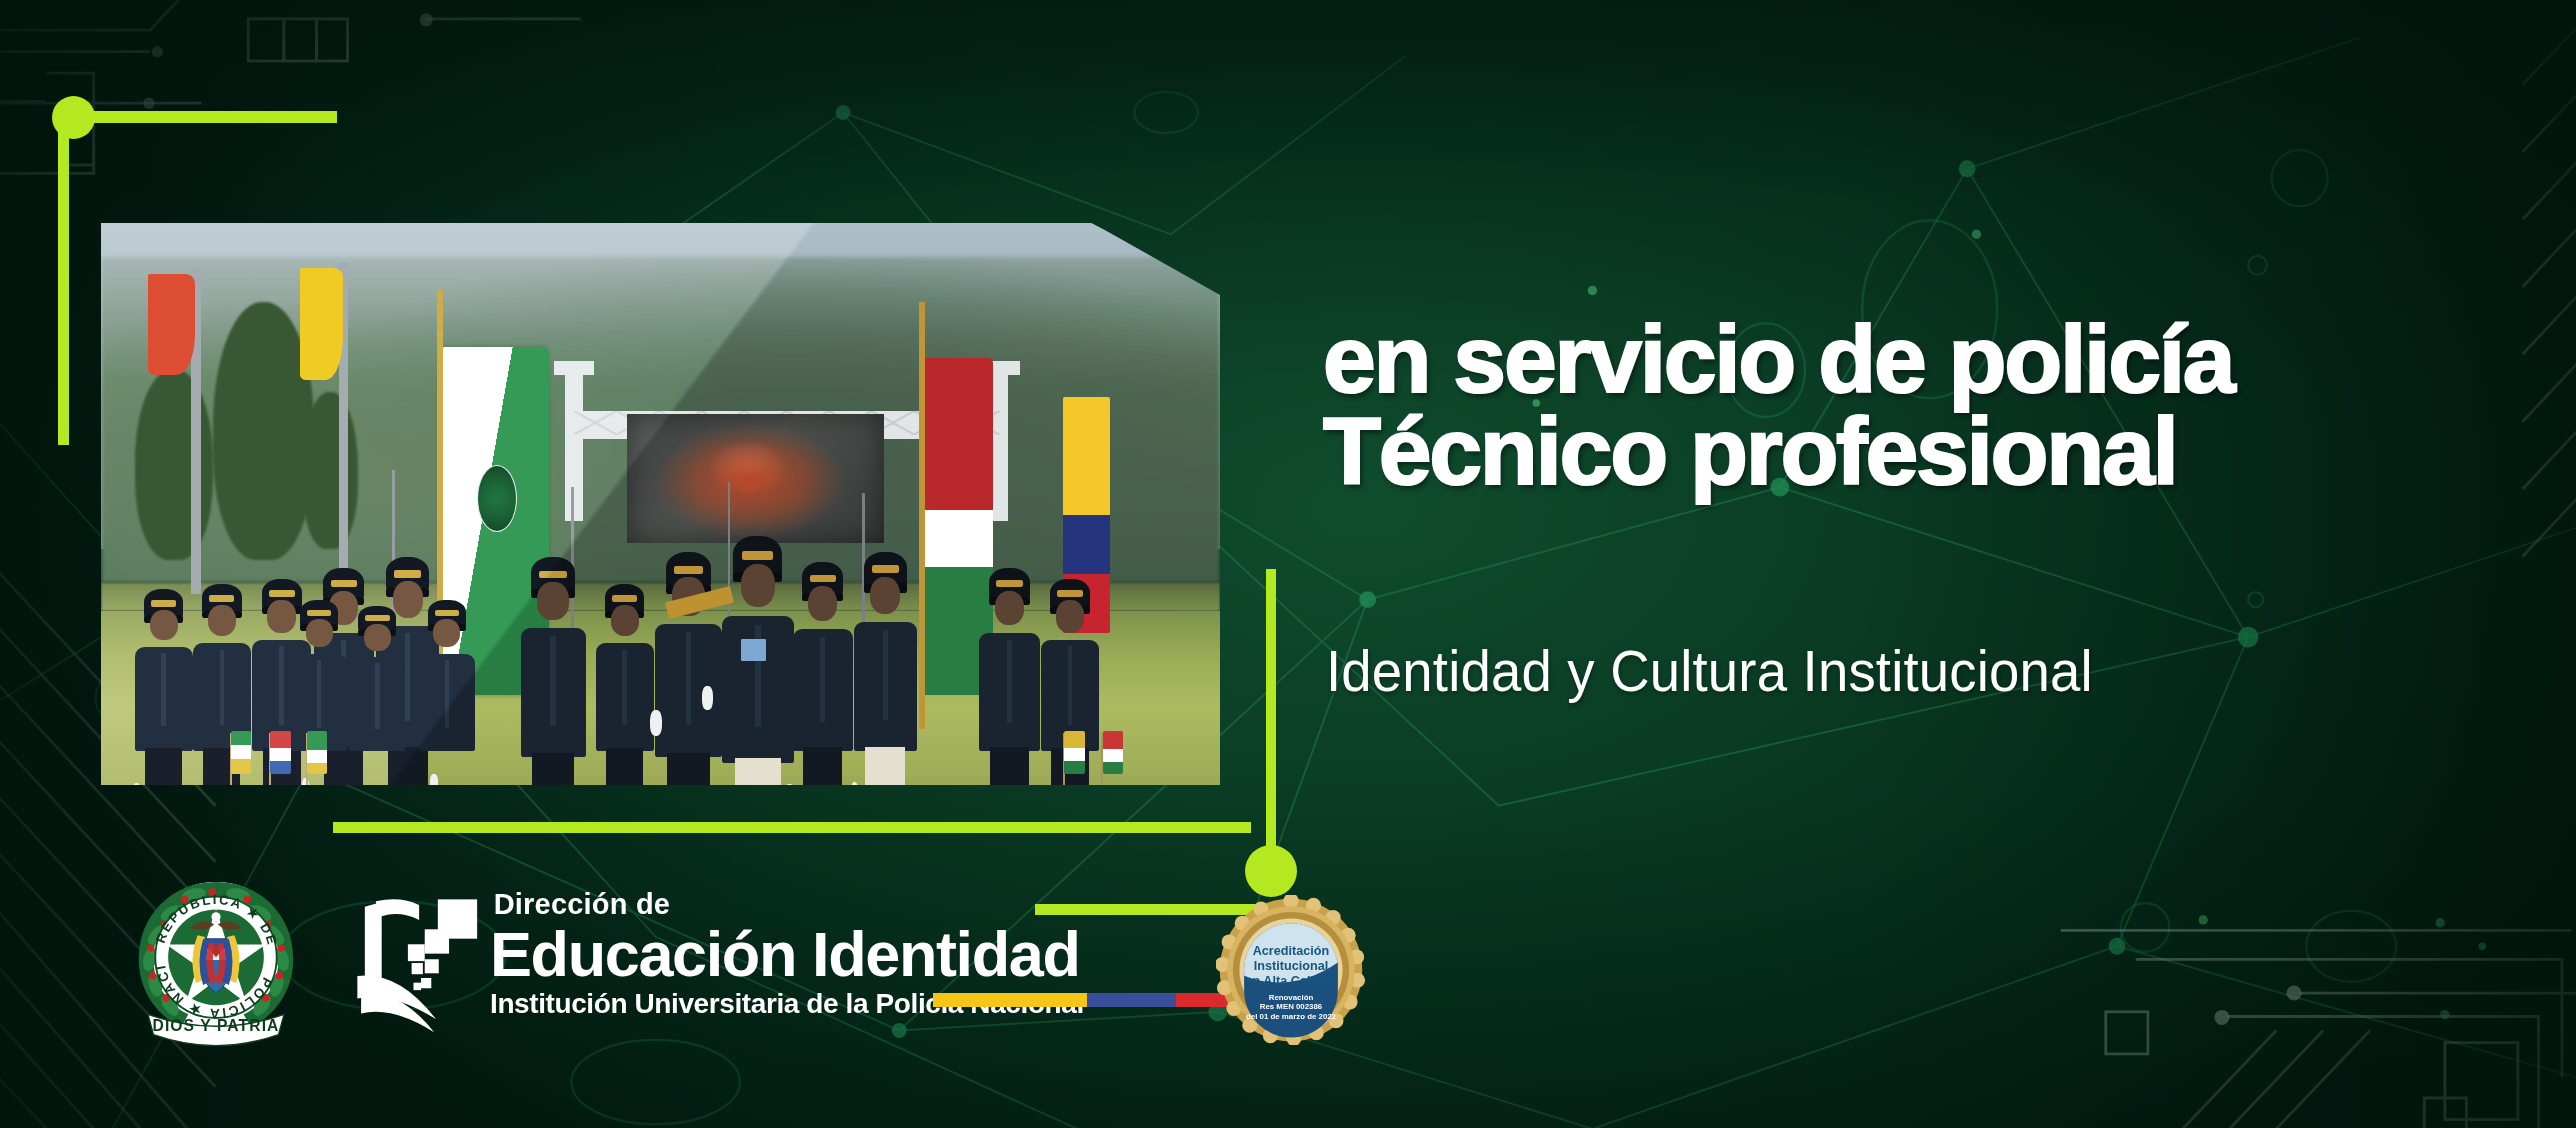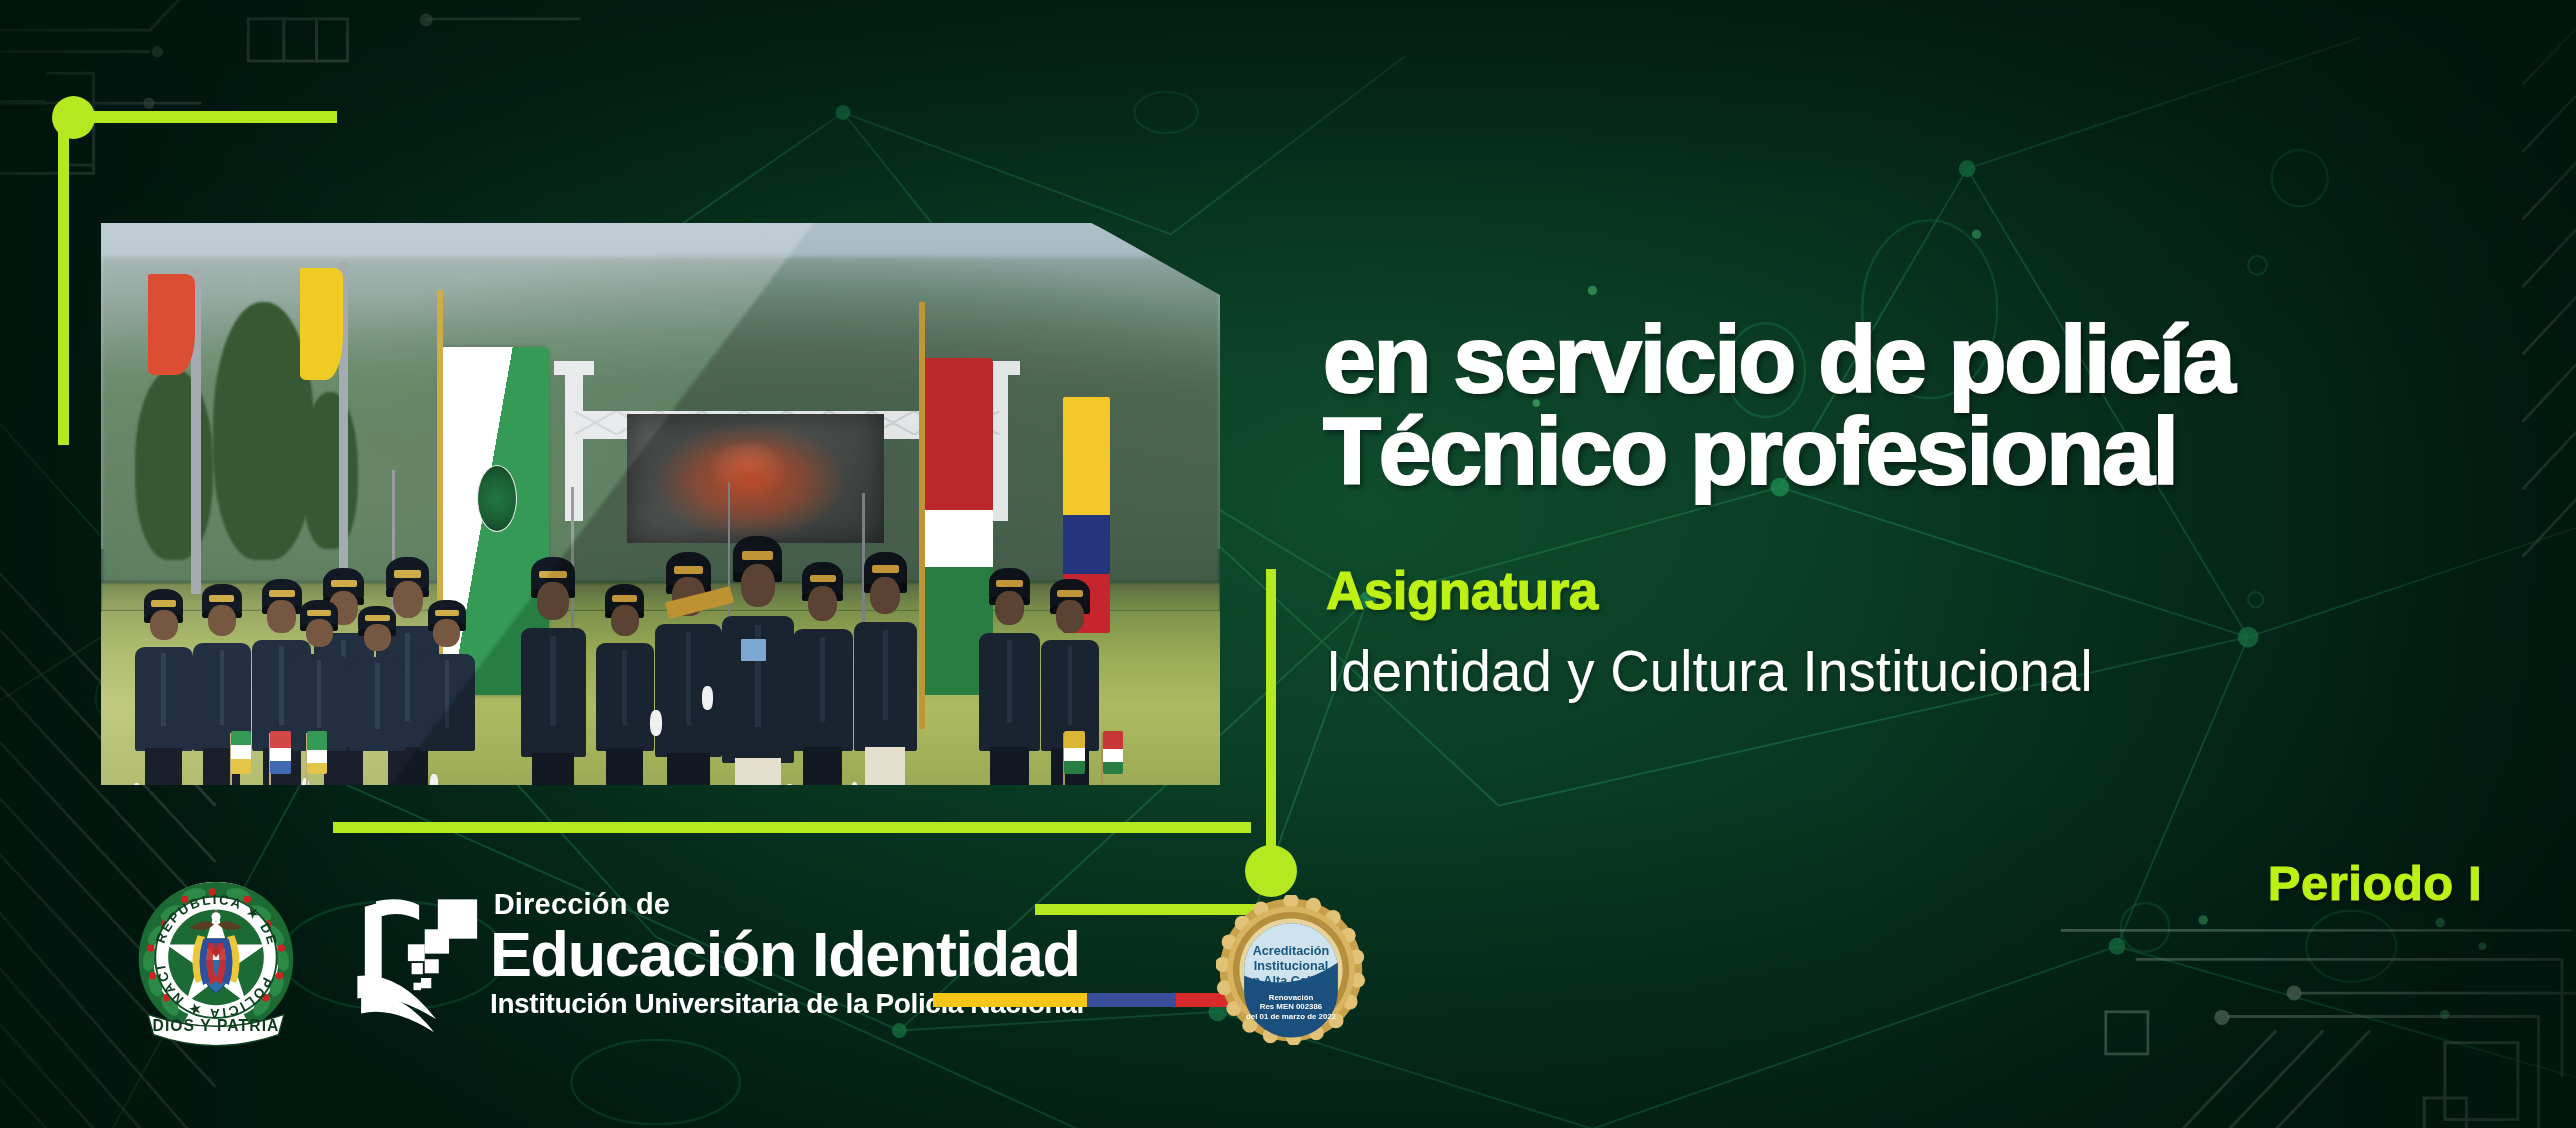"Asignatura" div.txt { html: <div>Asignatura</div> -> none }
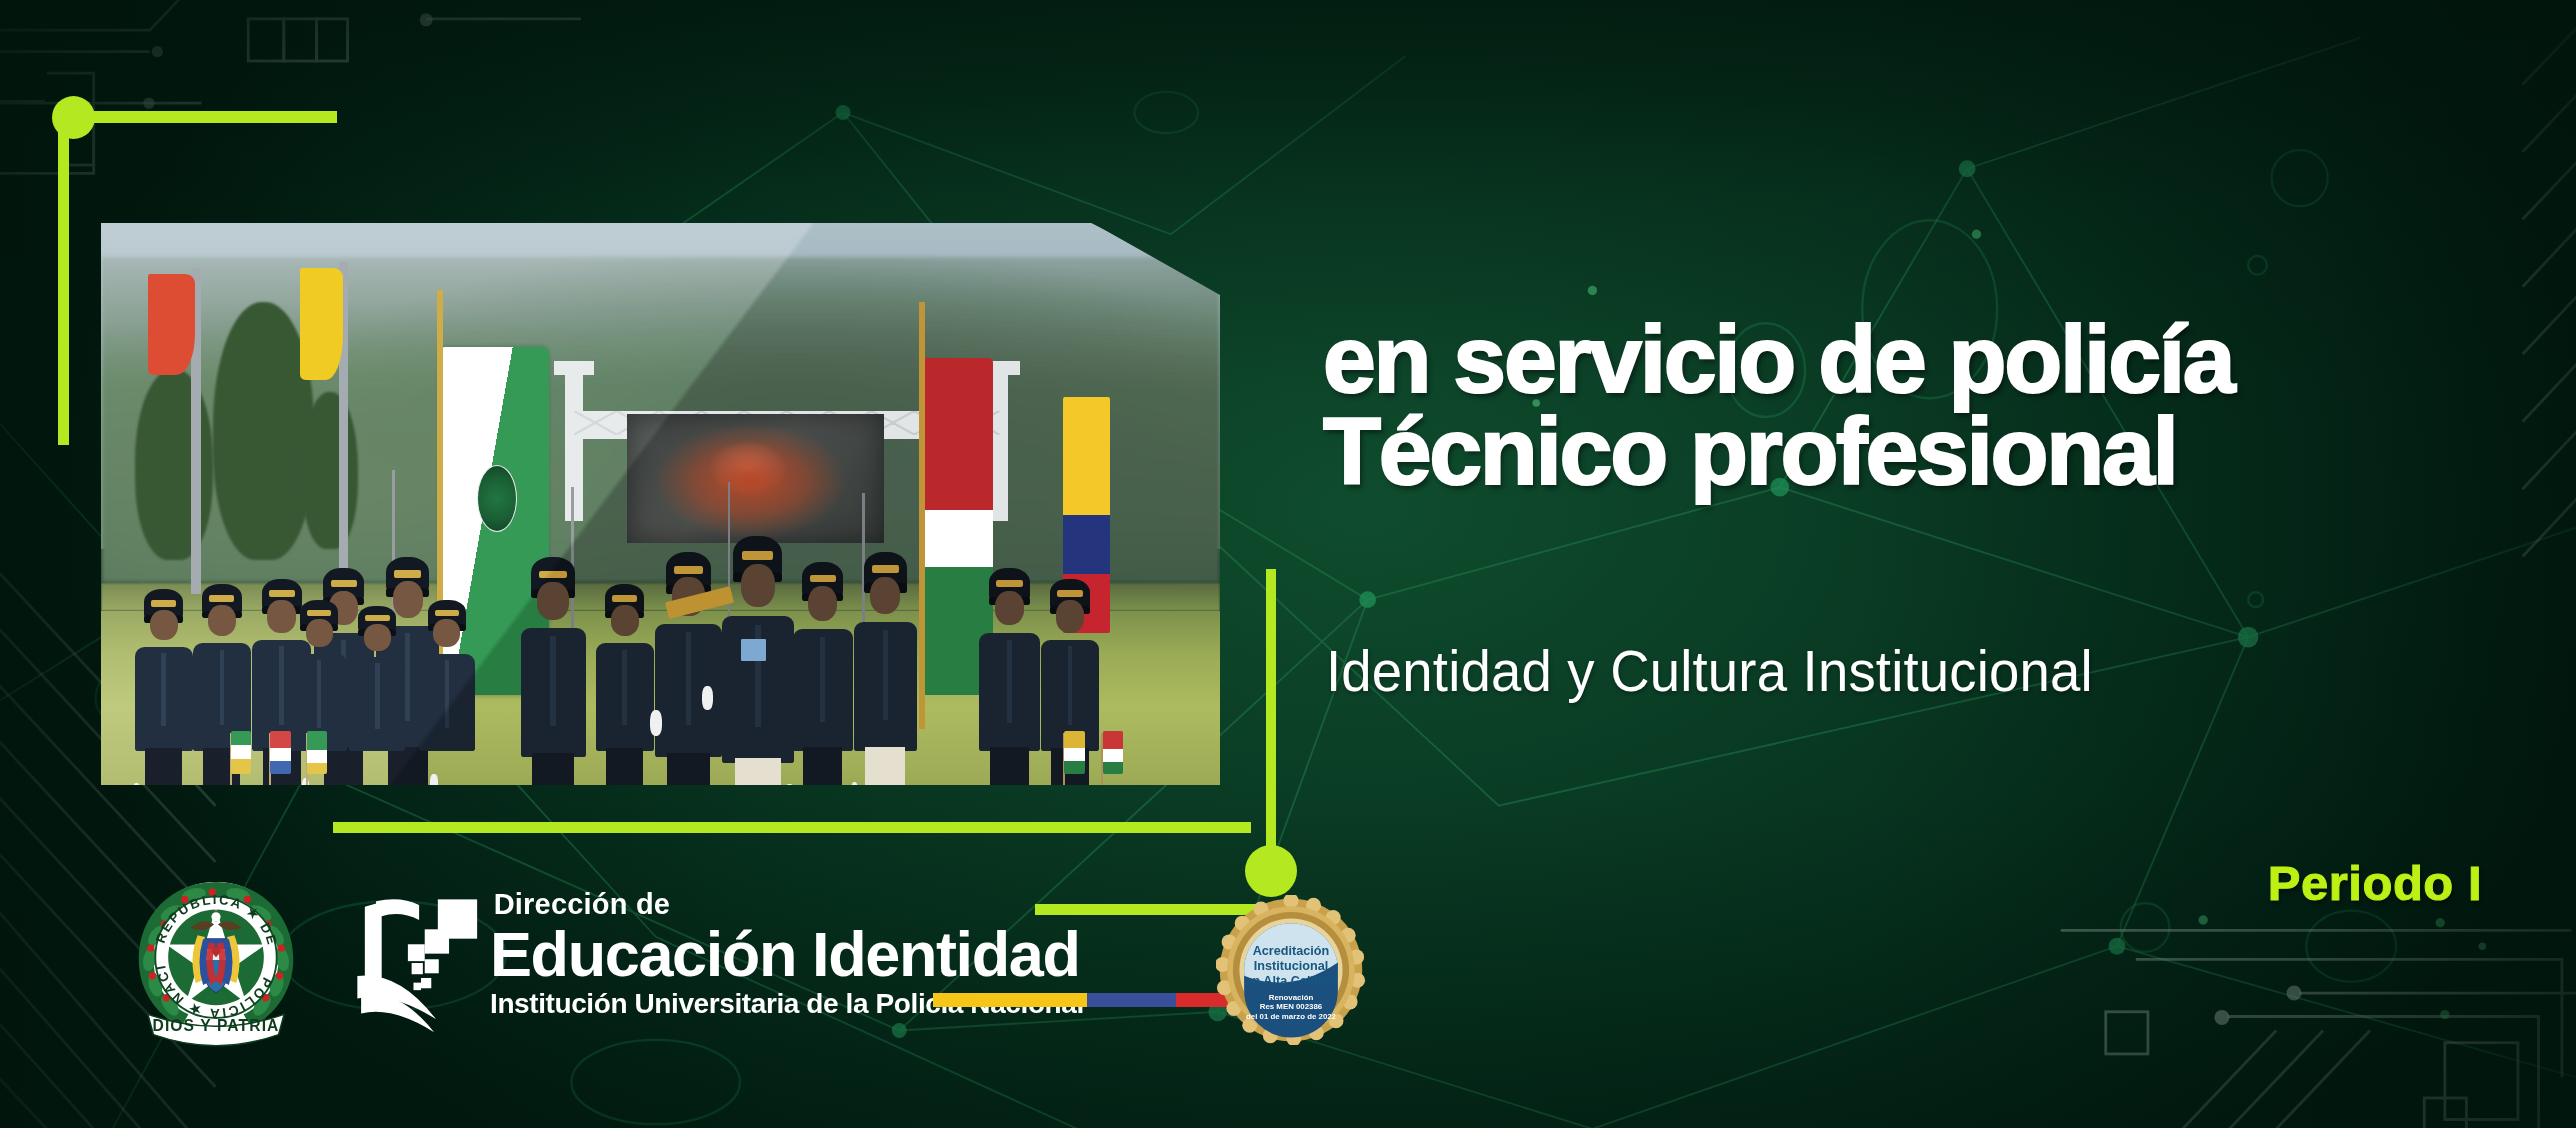"Periodo I" div.txt { html: <div>Periodo I</div> -> none }
